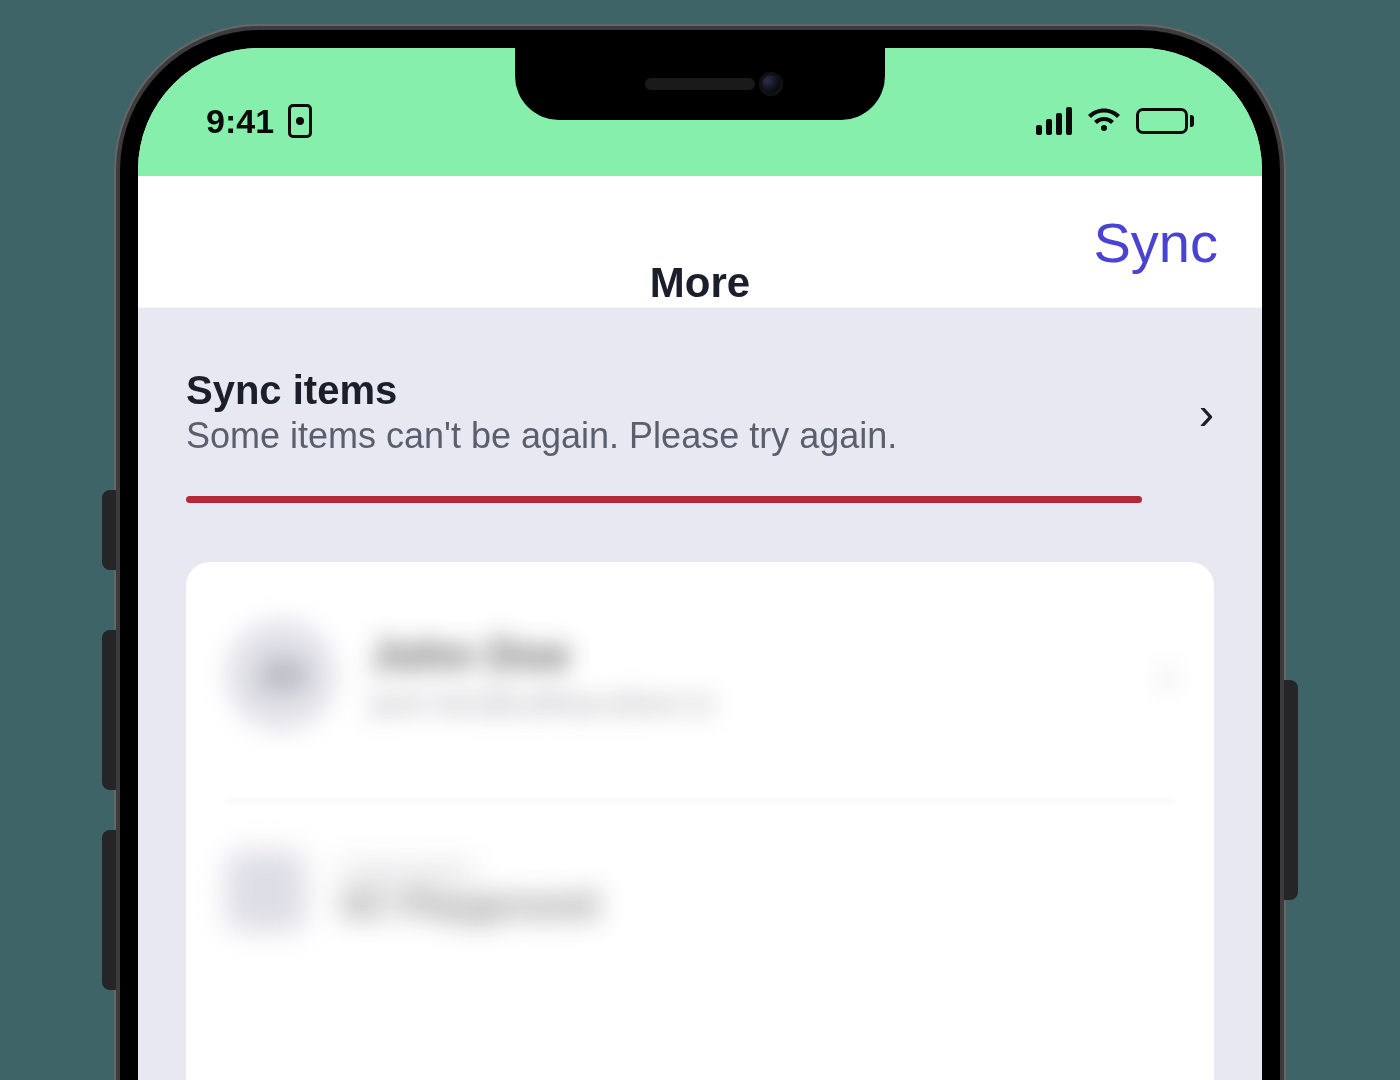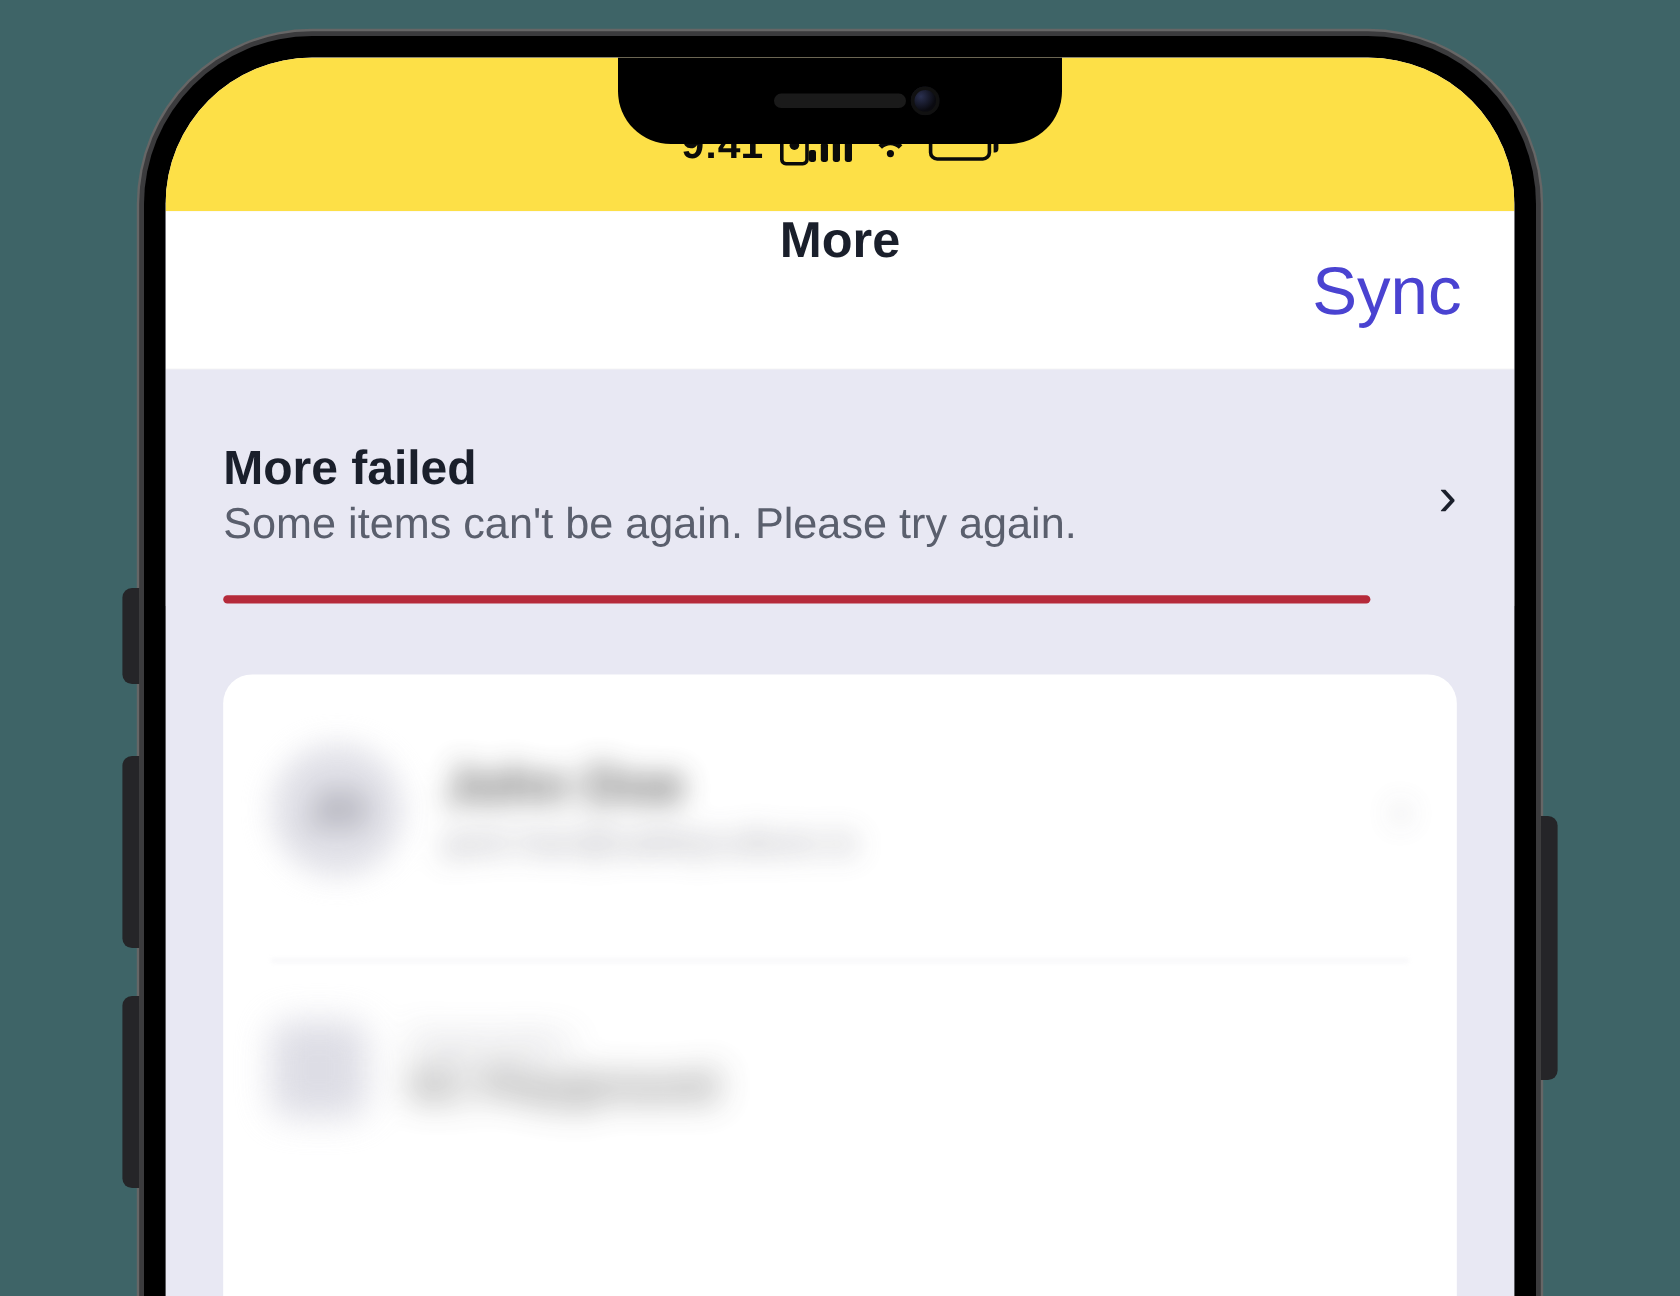"9:41" .statusbar { background: #fde047 -> #86efac; justify-content: center -> space-between }
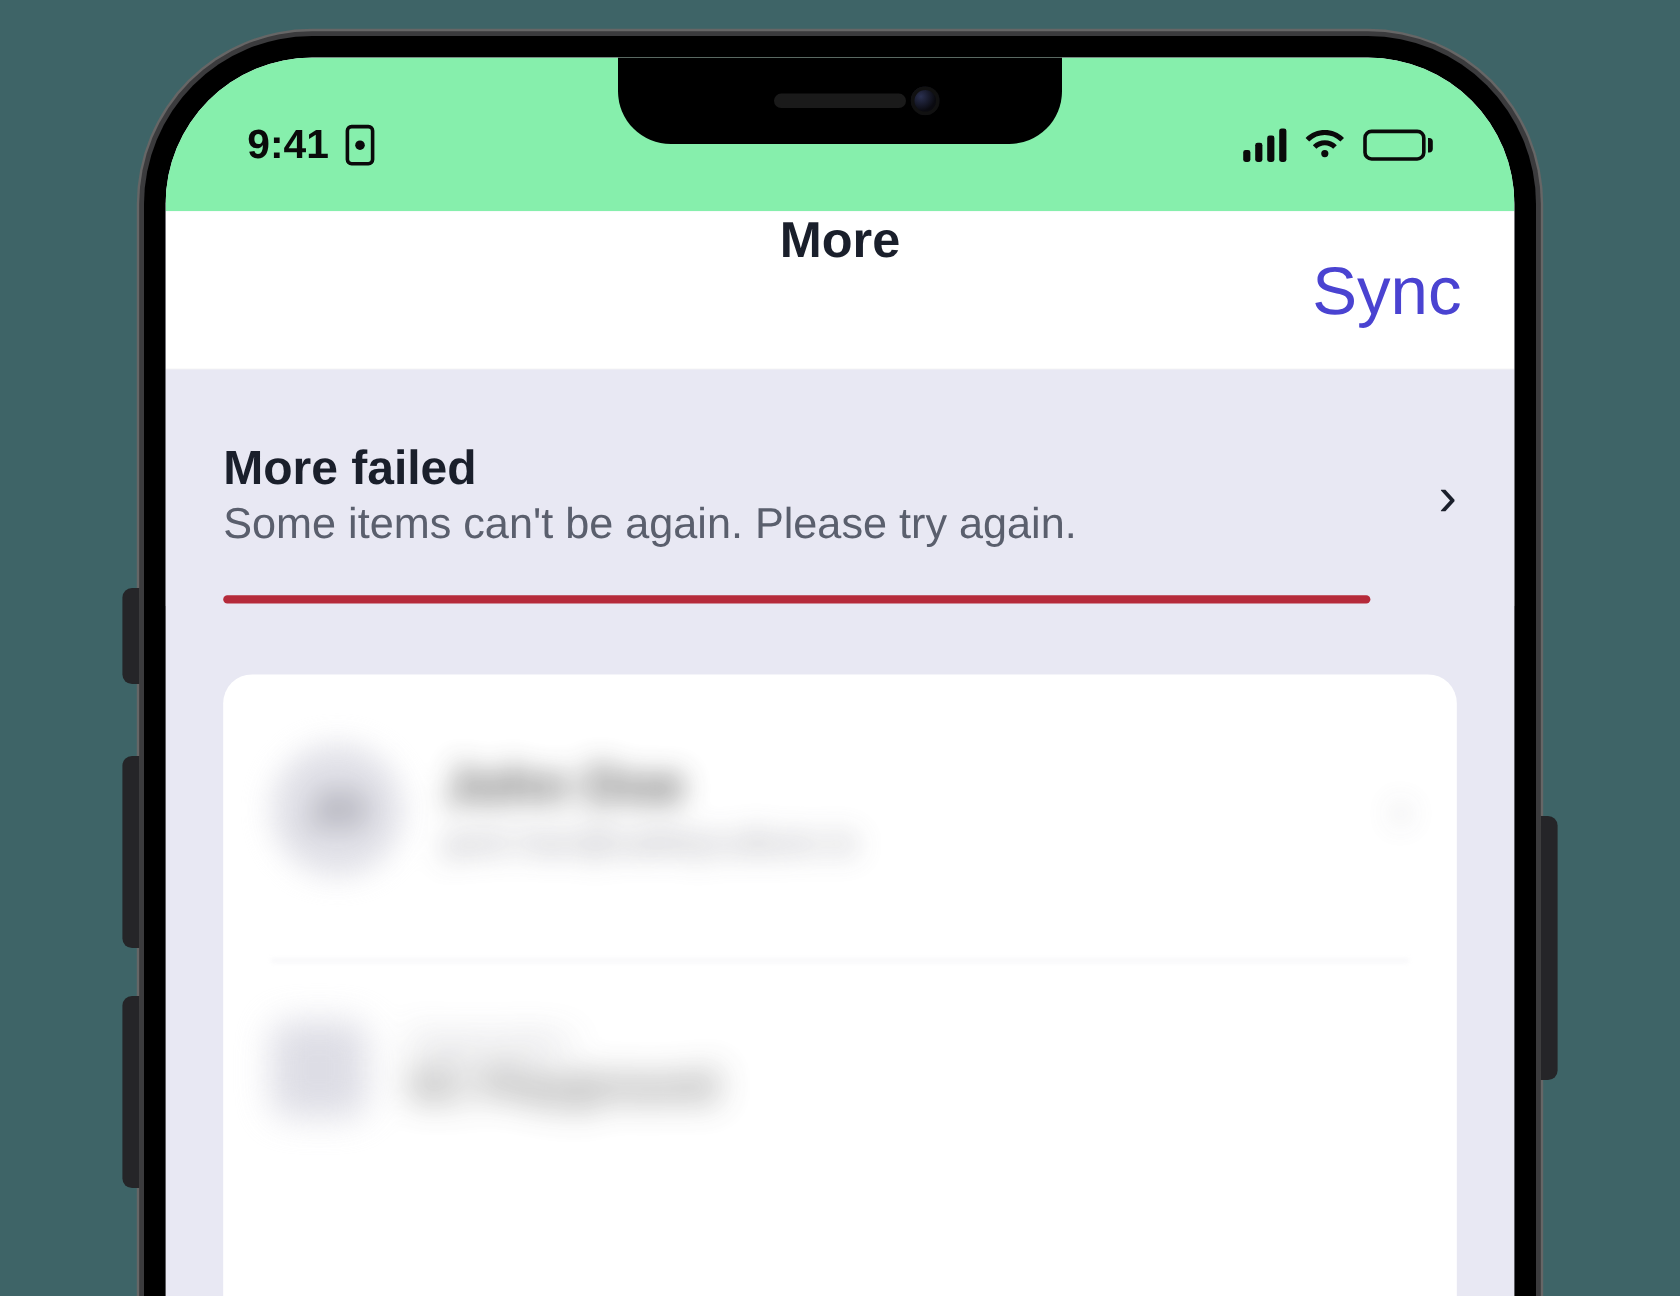"More" .navhdr { align-items: flex-start -> flex-end }
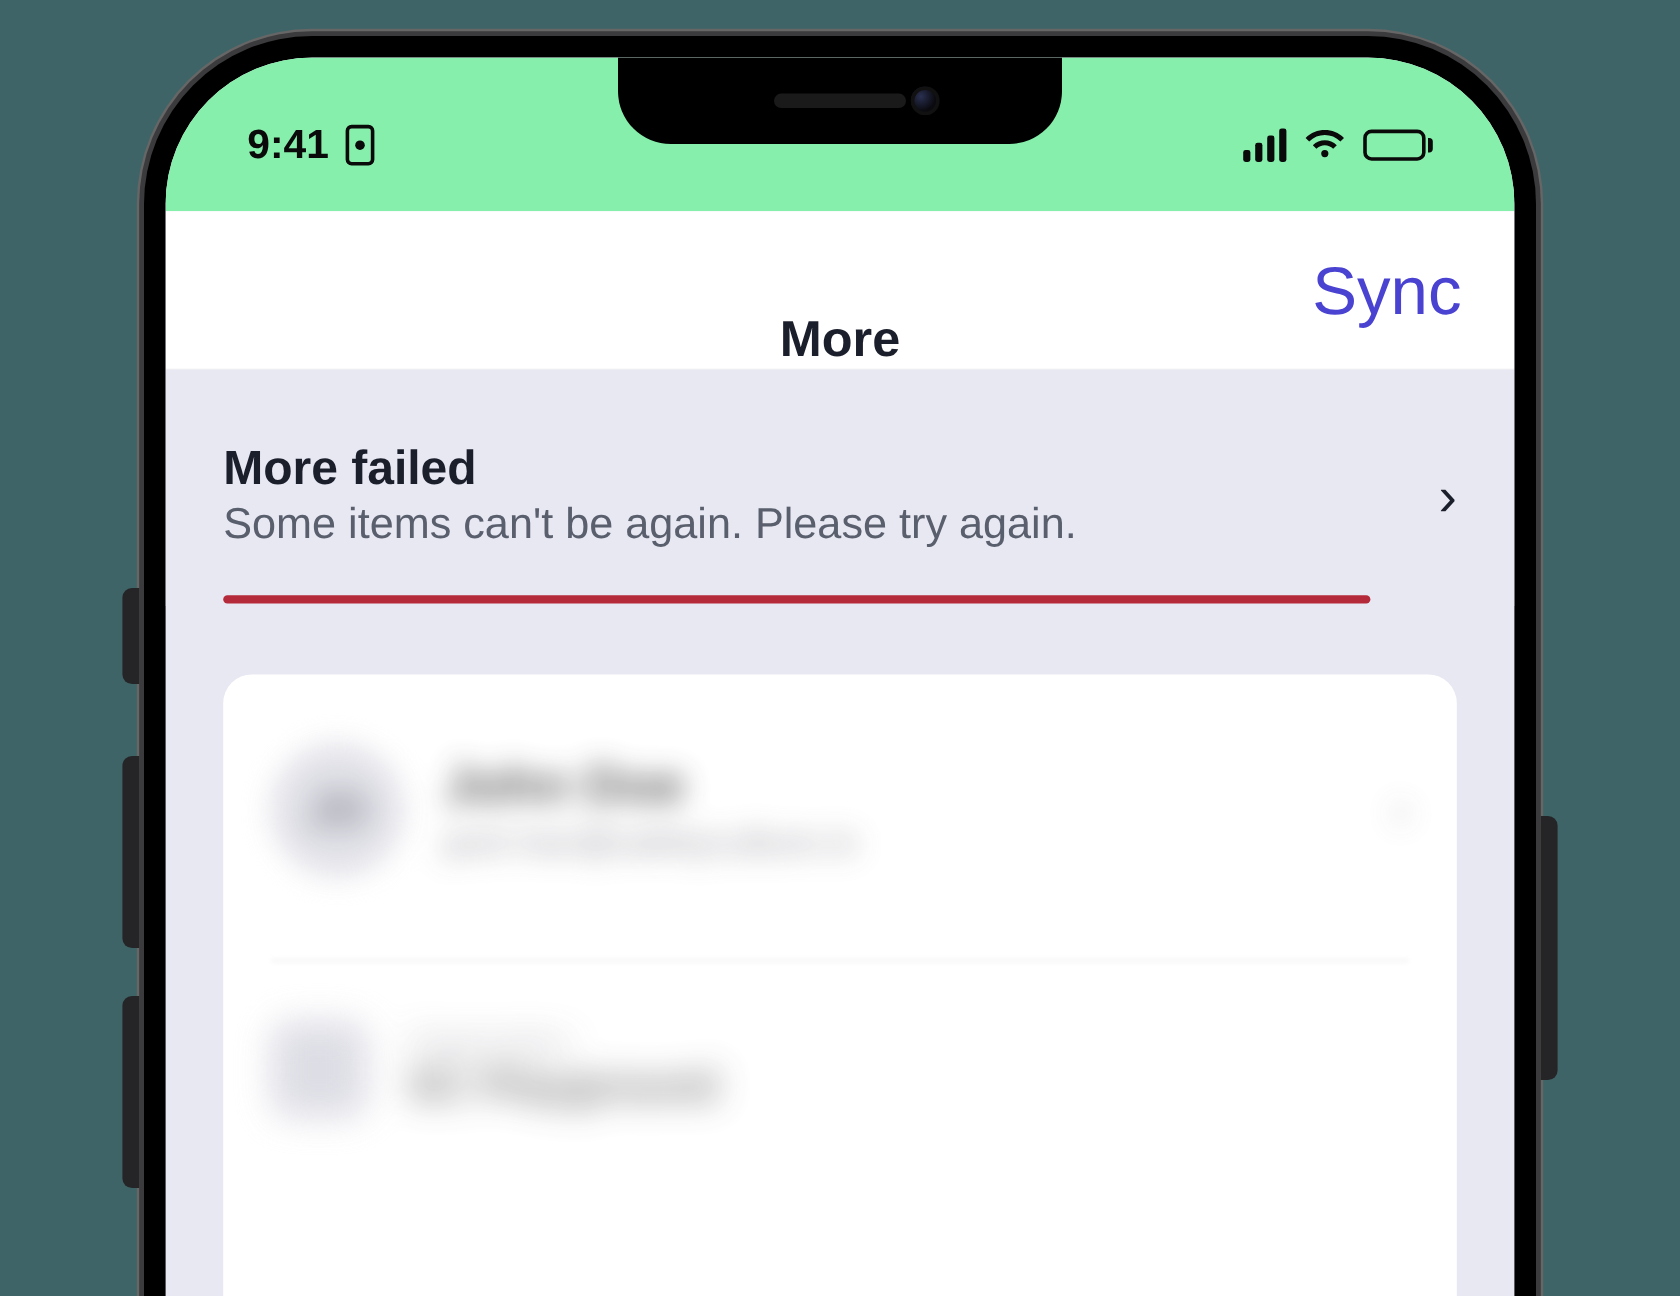"More failed" div.ttl { text: More failed -> Sync items }
